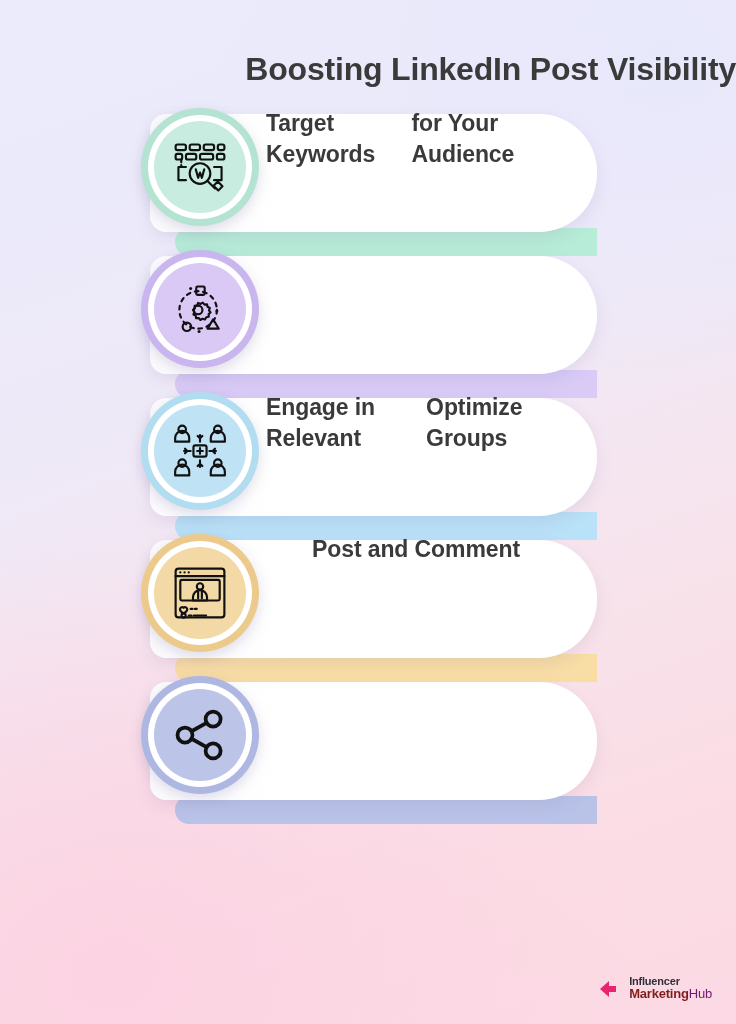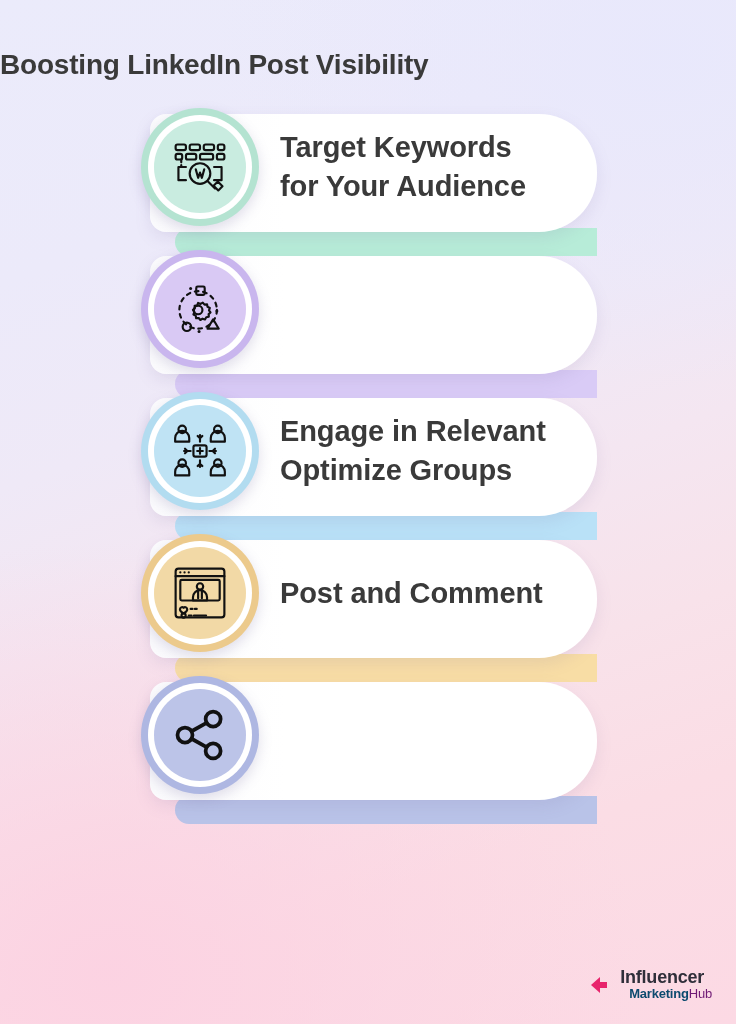"Boosting LinkedIn Post Visibility" #title { font-size: 28px -> 32px; text-align: left -> right }
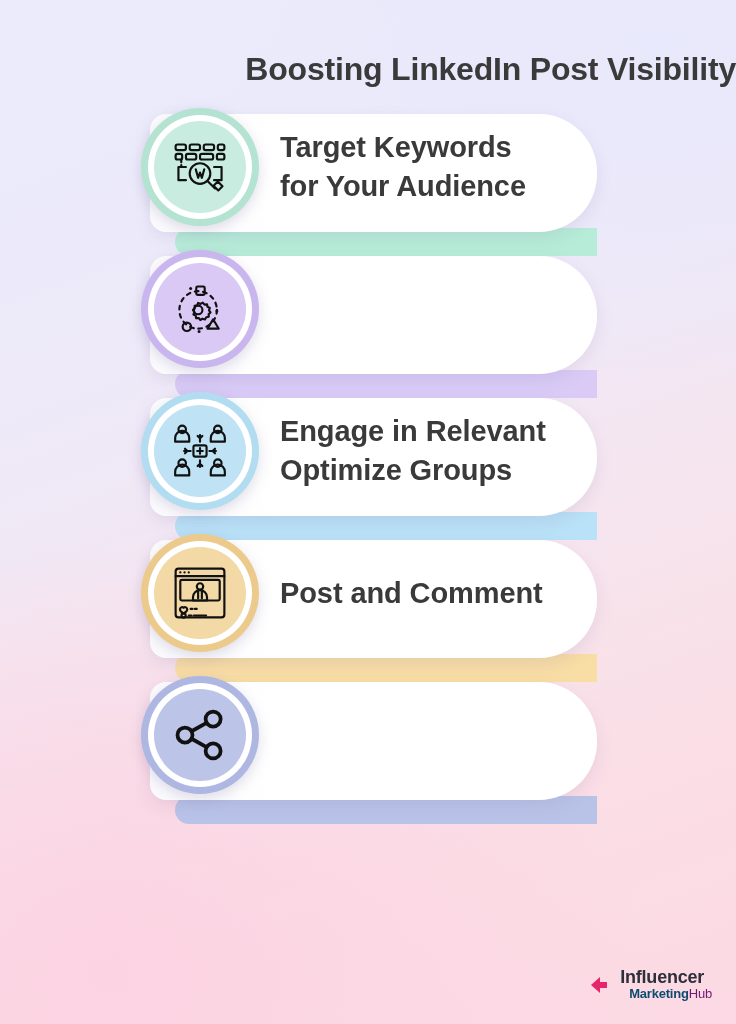"Target Keywords" .label { flex-direction: column -> row; font-size: 29px -> 23px; left: 280px -> 266px }
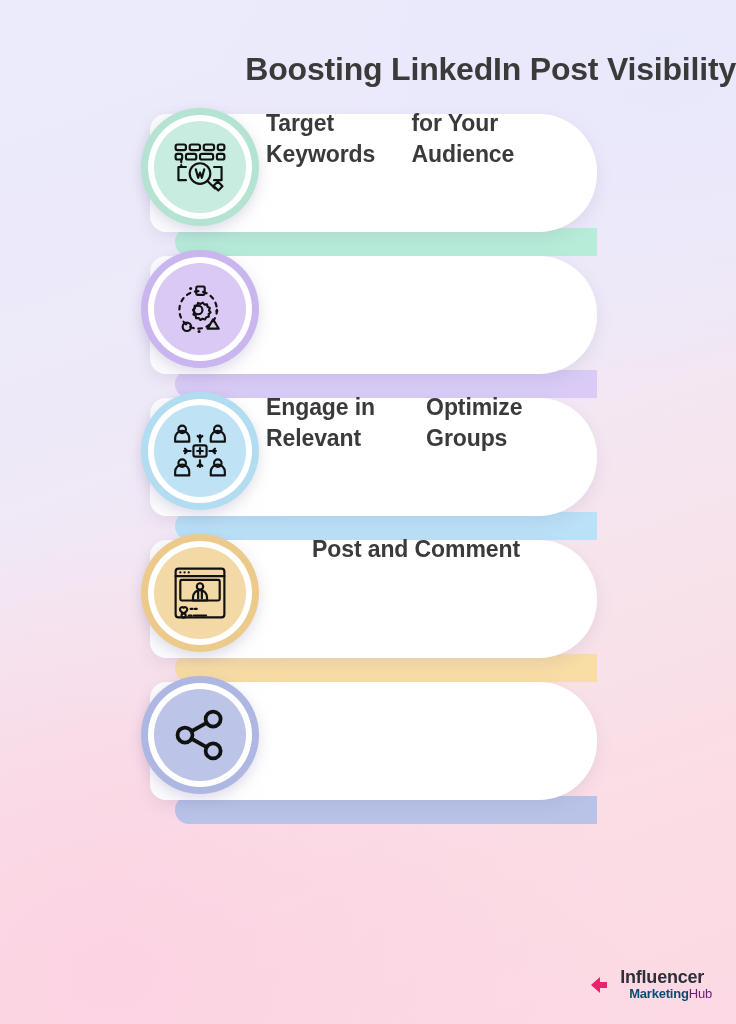"Influencer" #footer .w1 { font-size: 18px -> 11px }
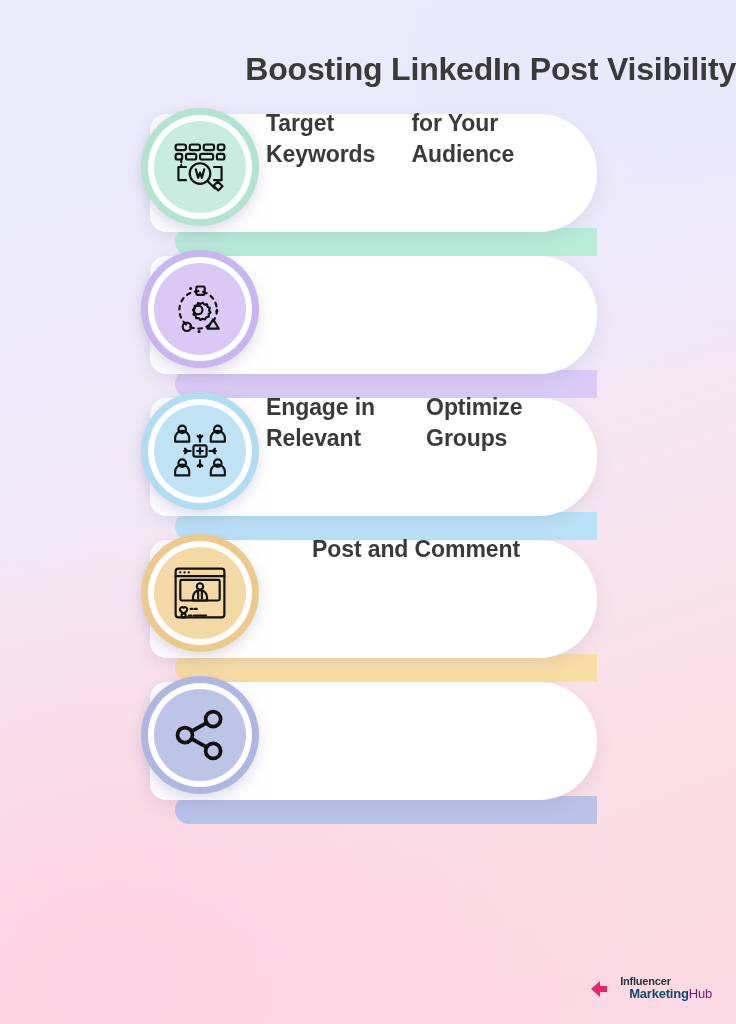"Marketing" #footer .w2 b { color: #0c4a6e -> #7f1d1d; margin-left: 9px -> none }
